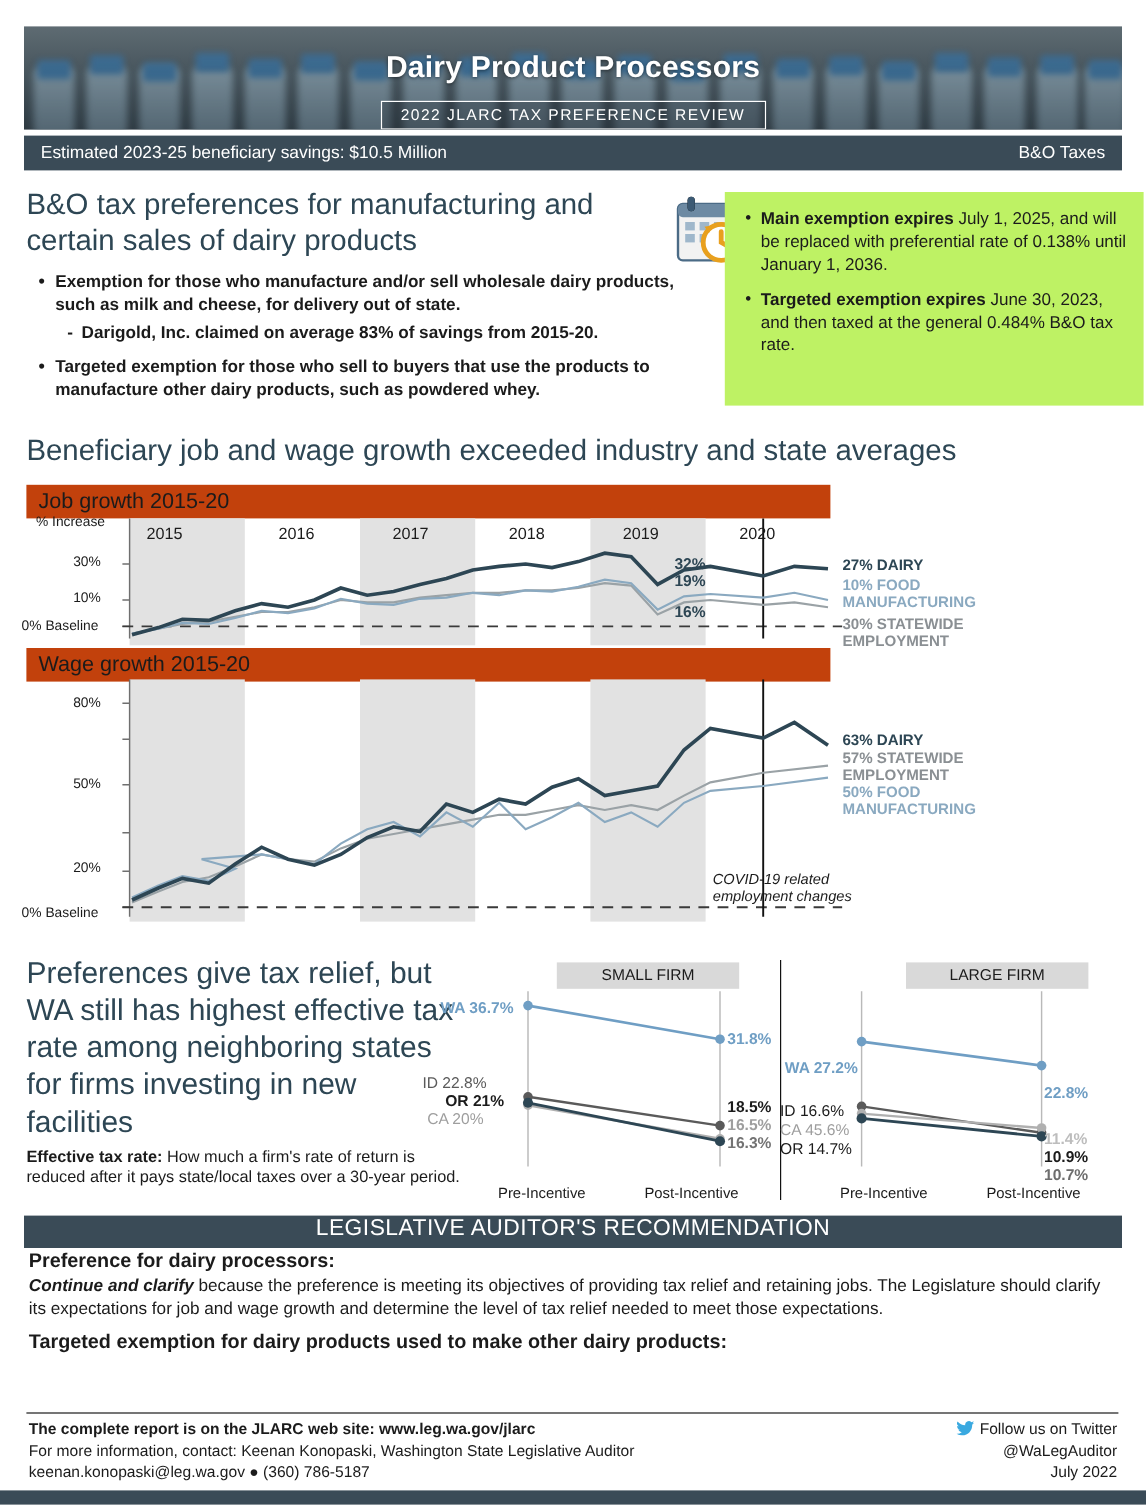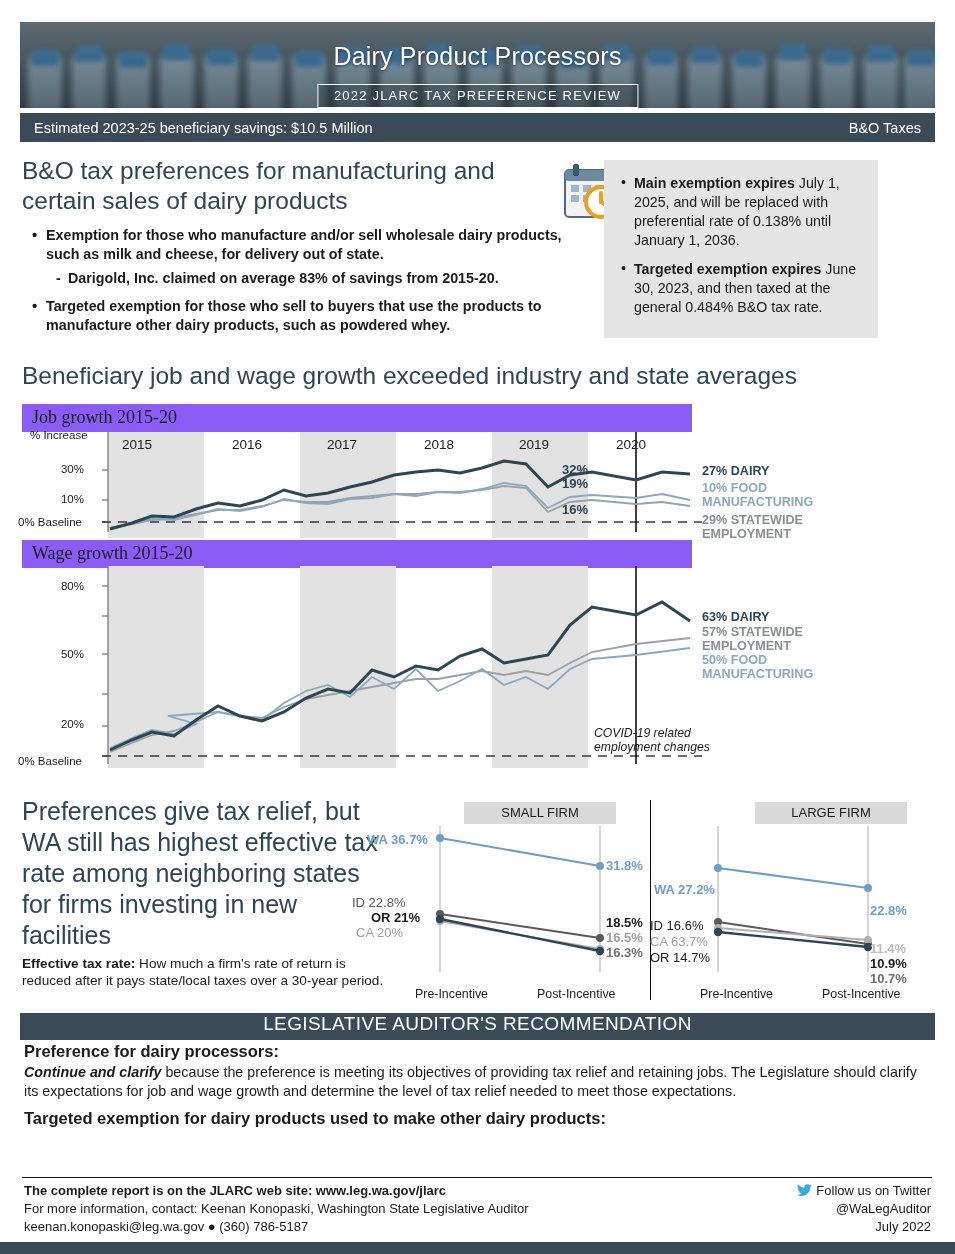"Dairy Product Processors" .hero-title { font-weight: 400 -> 700 }
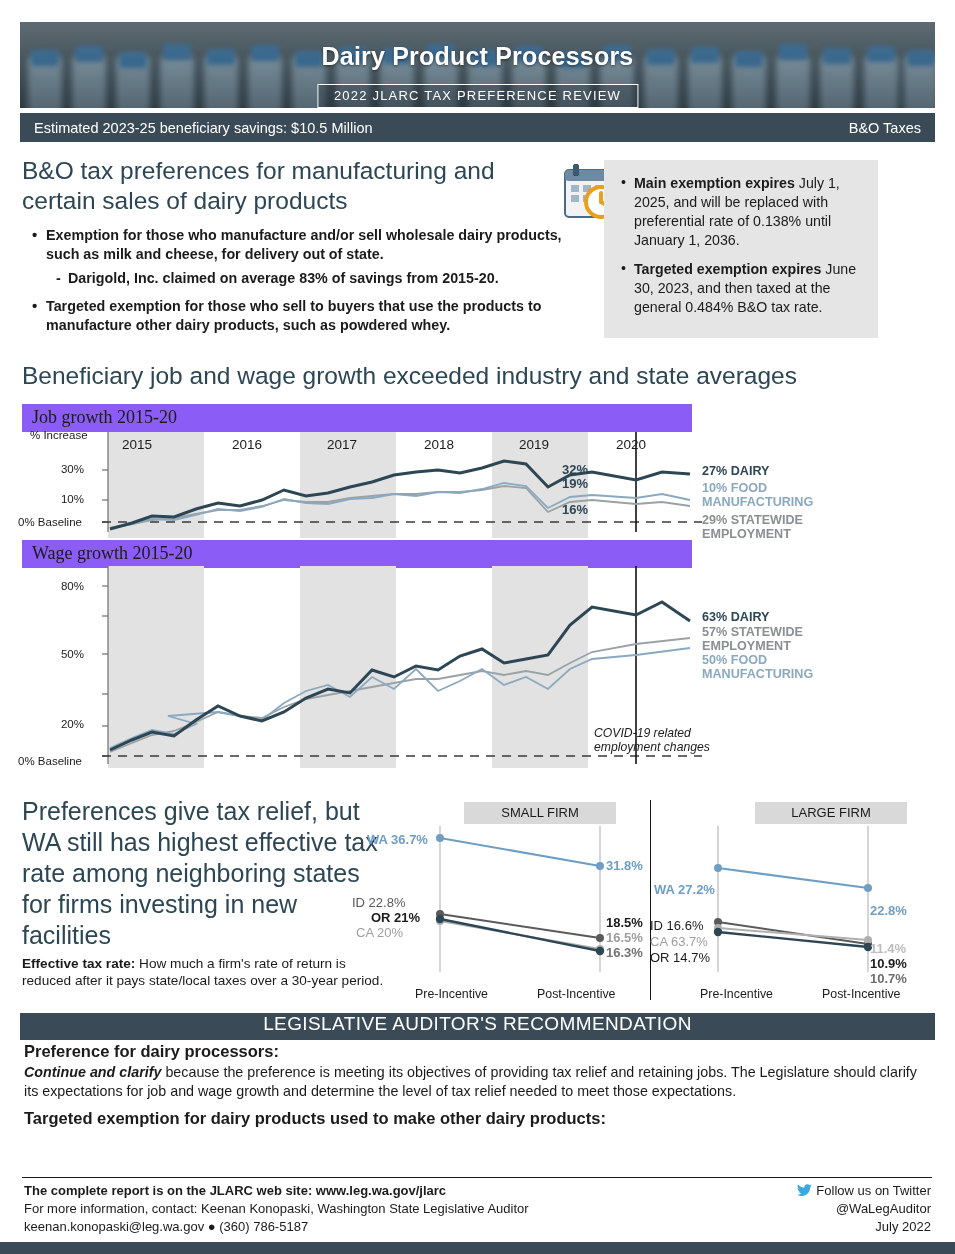"Main exemption expires July 1," .callout { background: #e5e5e5 -> #bef264; width: 274px -> 349px }
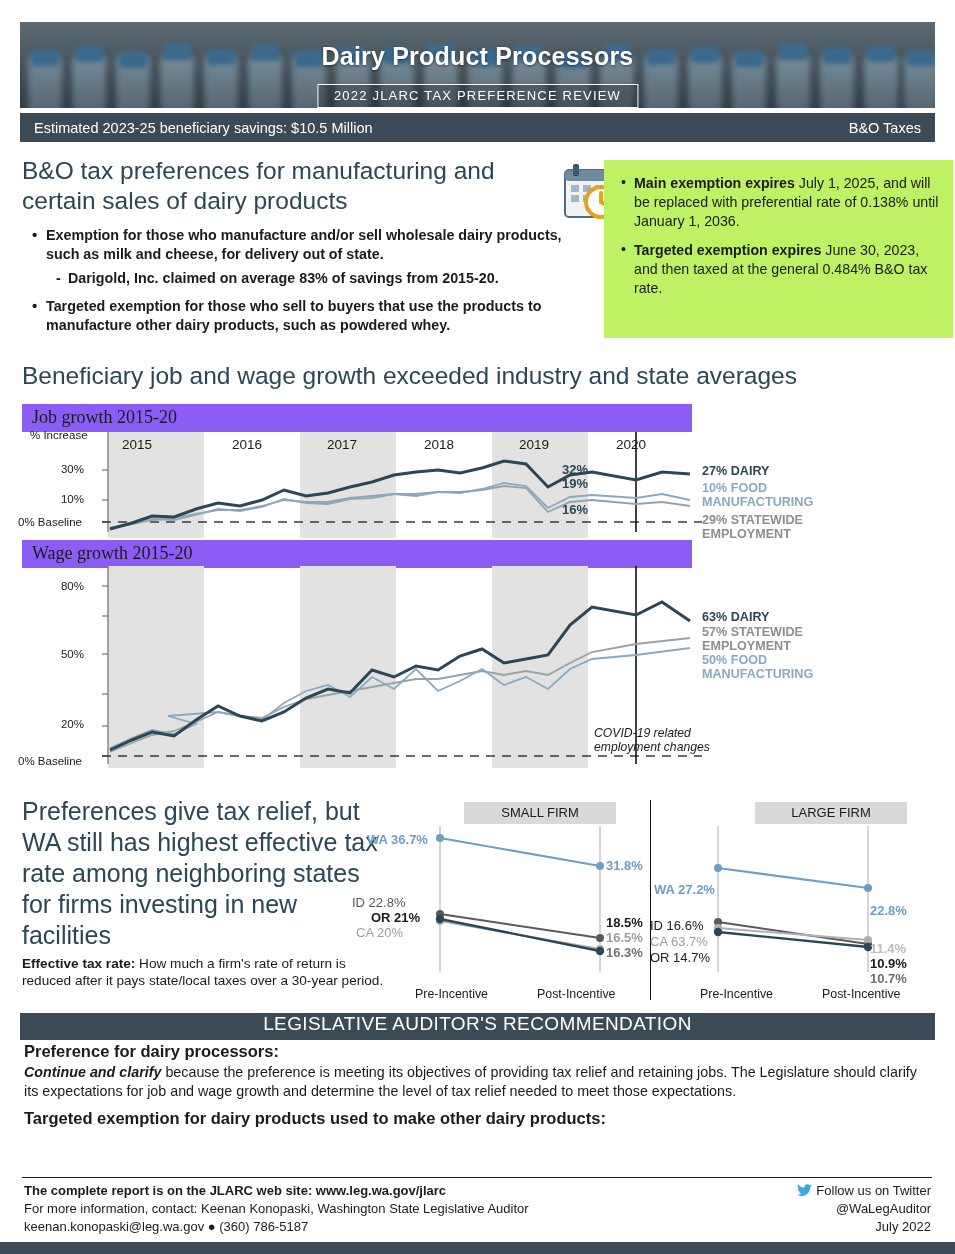"Job growth 2015-20" .panel-label { background: #8b5cf6 -> #c2410c; font-family: Liberation Serif, serif -> none }
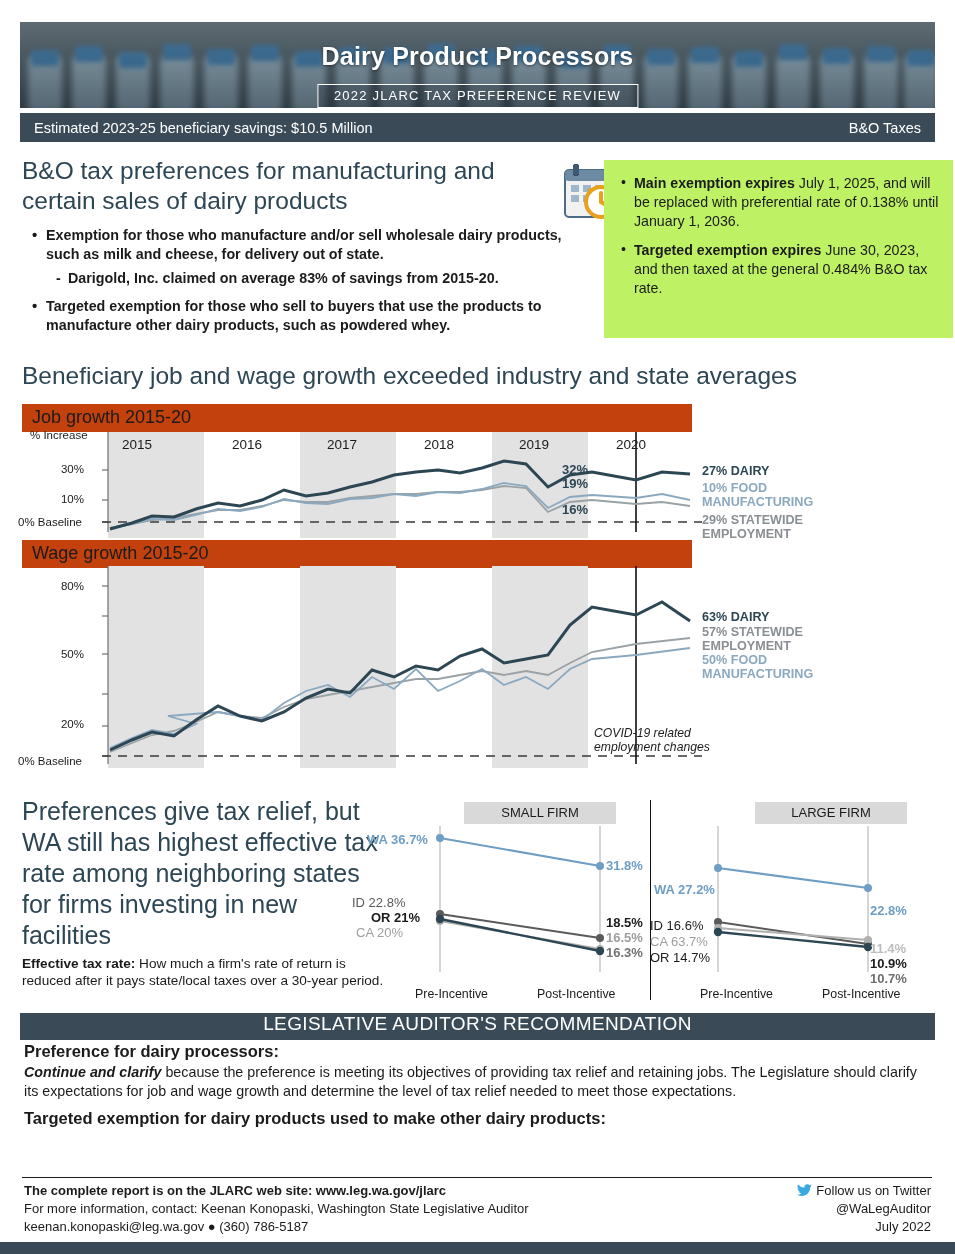"29% STATEWIDE EMPLOYMENT" div.serieslab { text: 29% -> 30% }
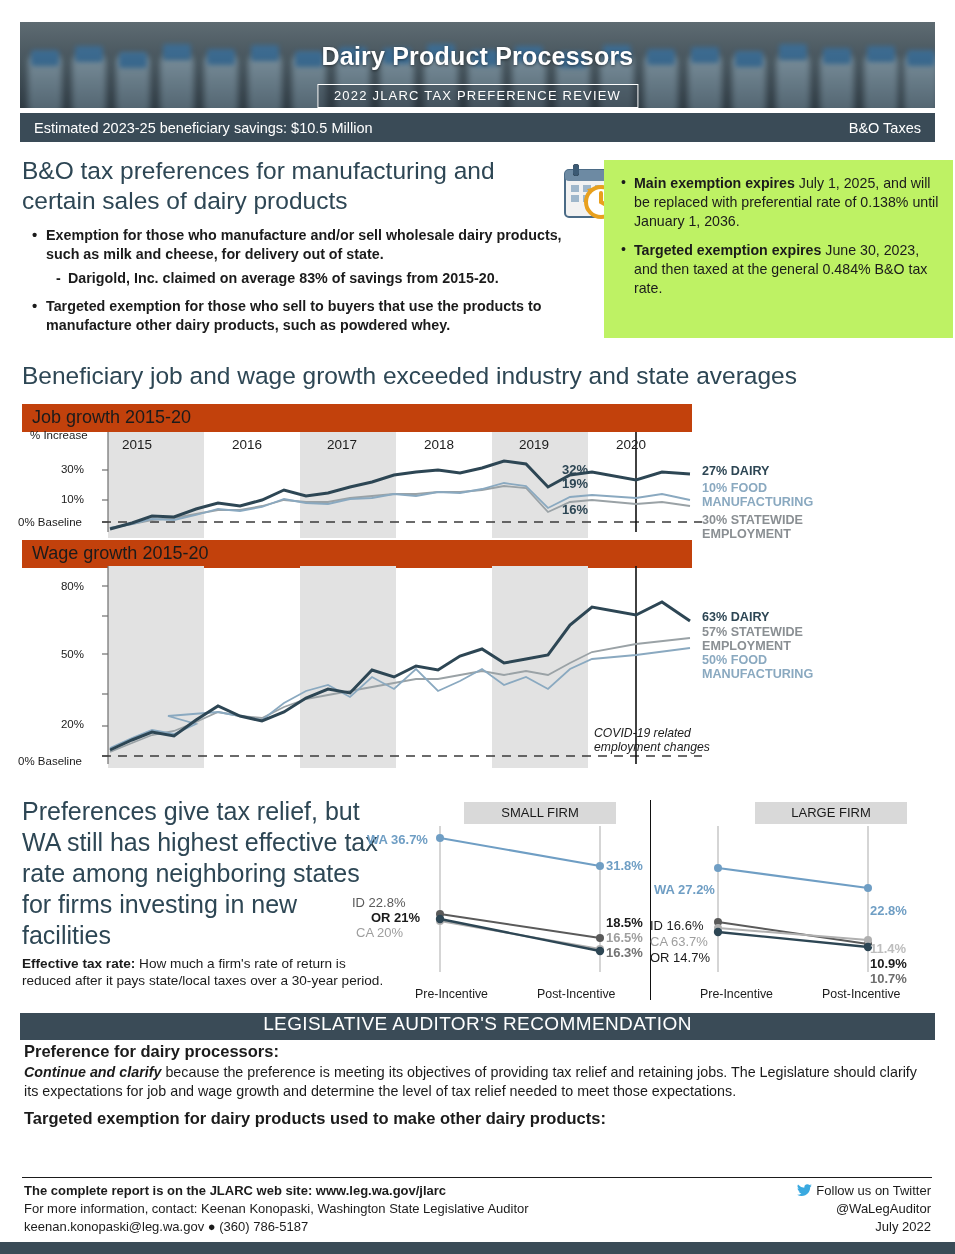"CA 63.7%" div.vlabel { text: 63.7% -> 45.6% }
